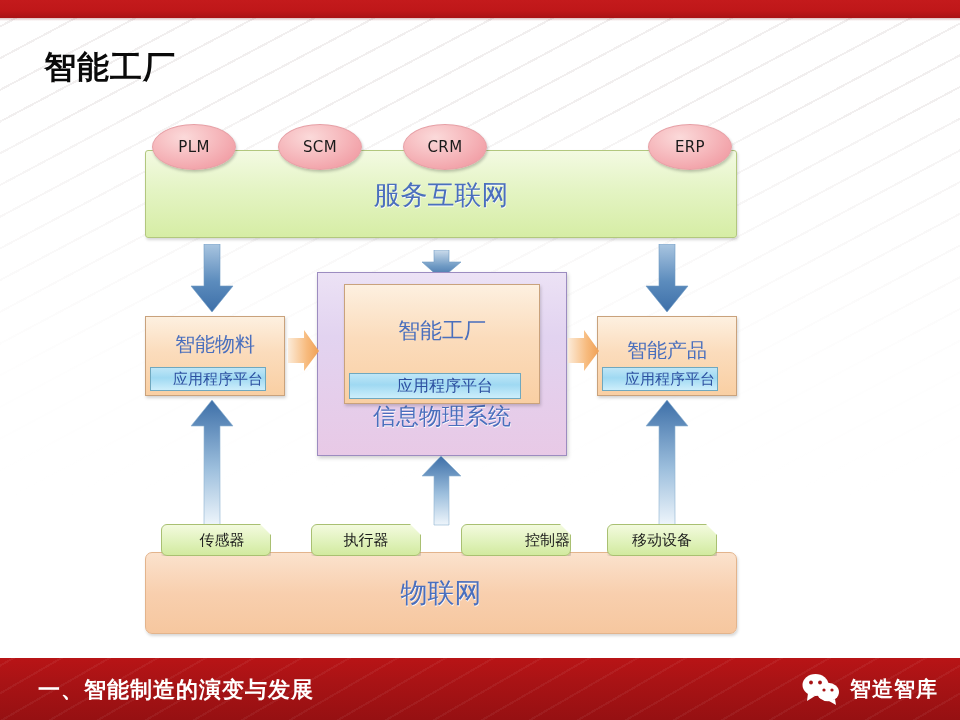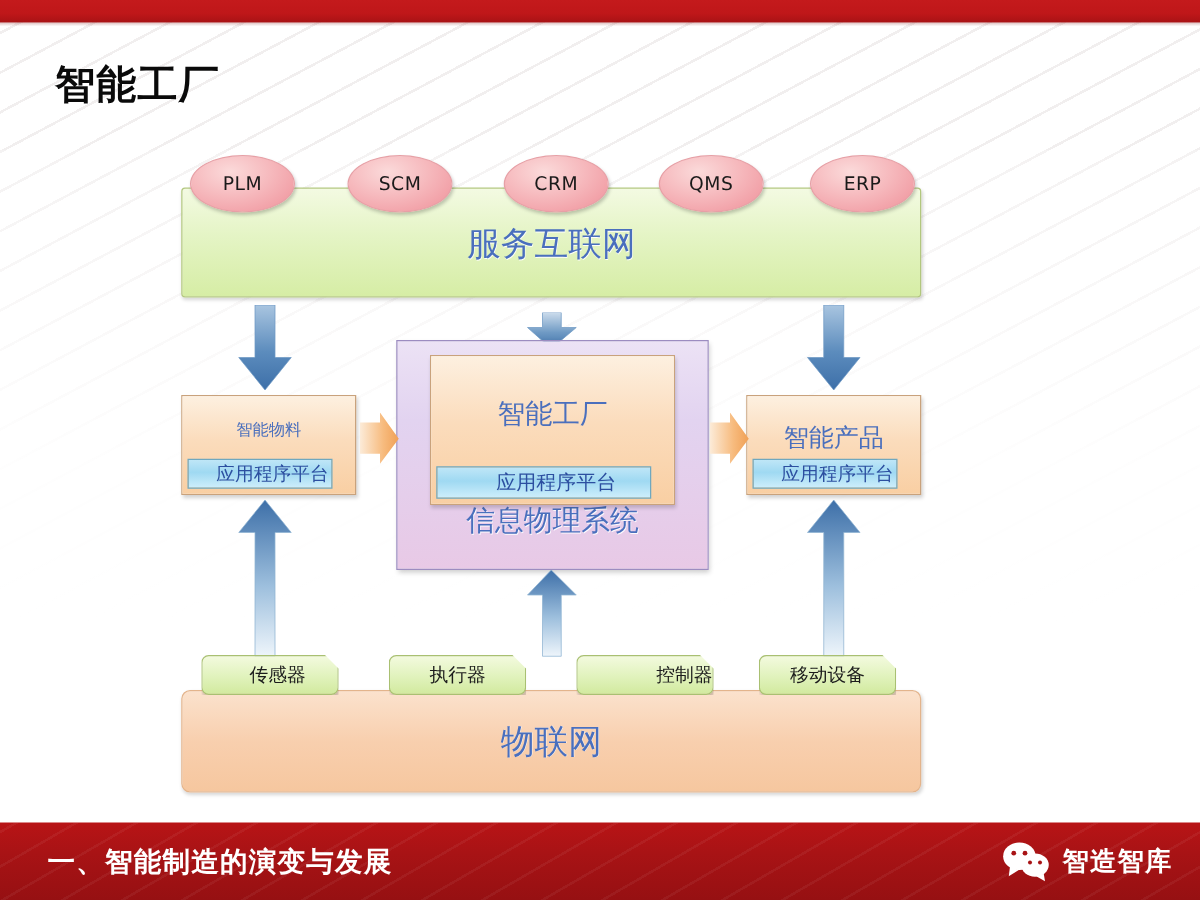"QMS" div.ellipse { html: <div> <span>QMS</span> </div> -> none }
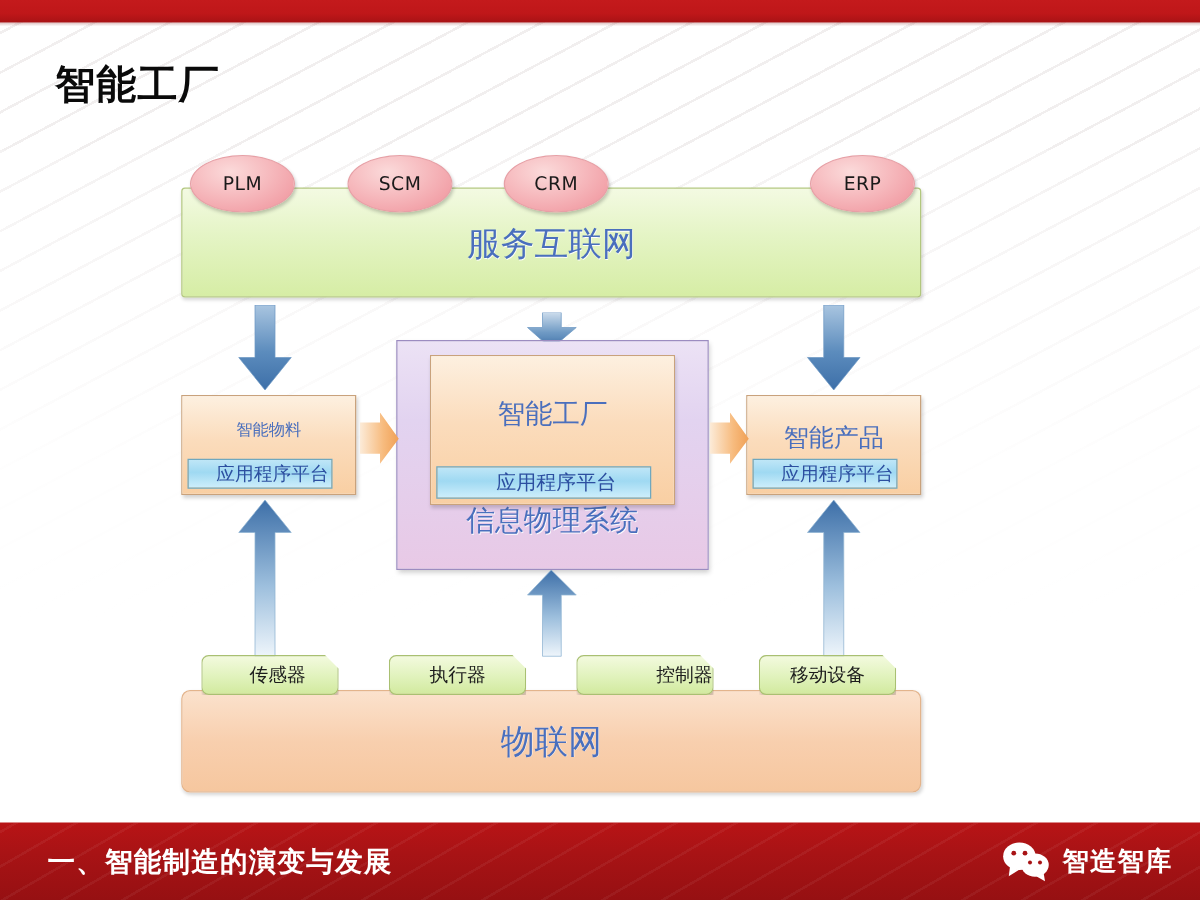"智能物料" #comp-material .comp-head { font-size: 13px -> 20px }
